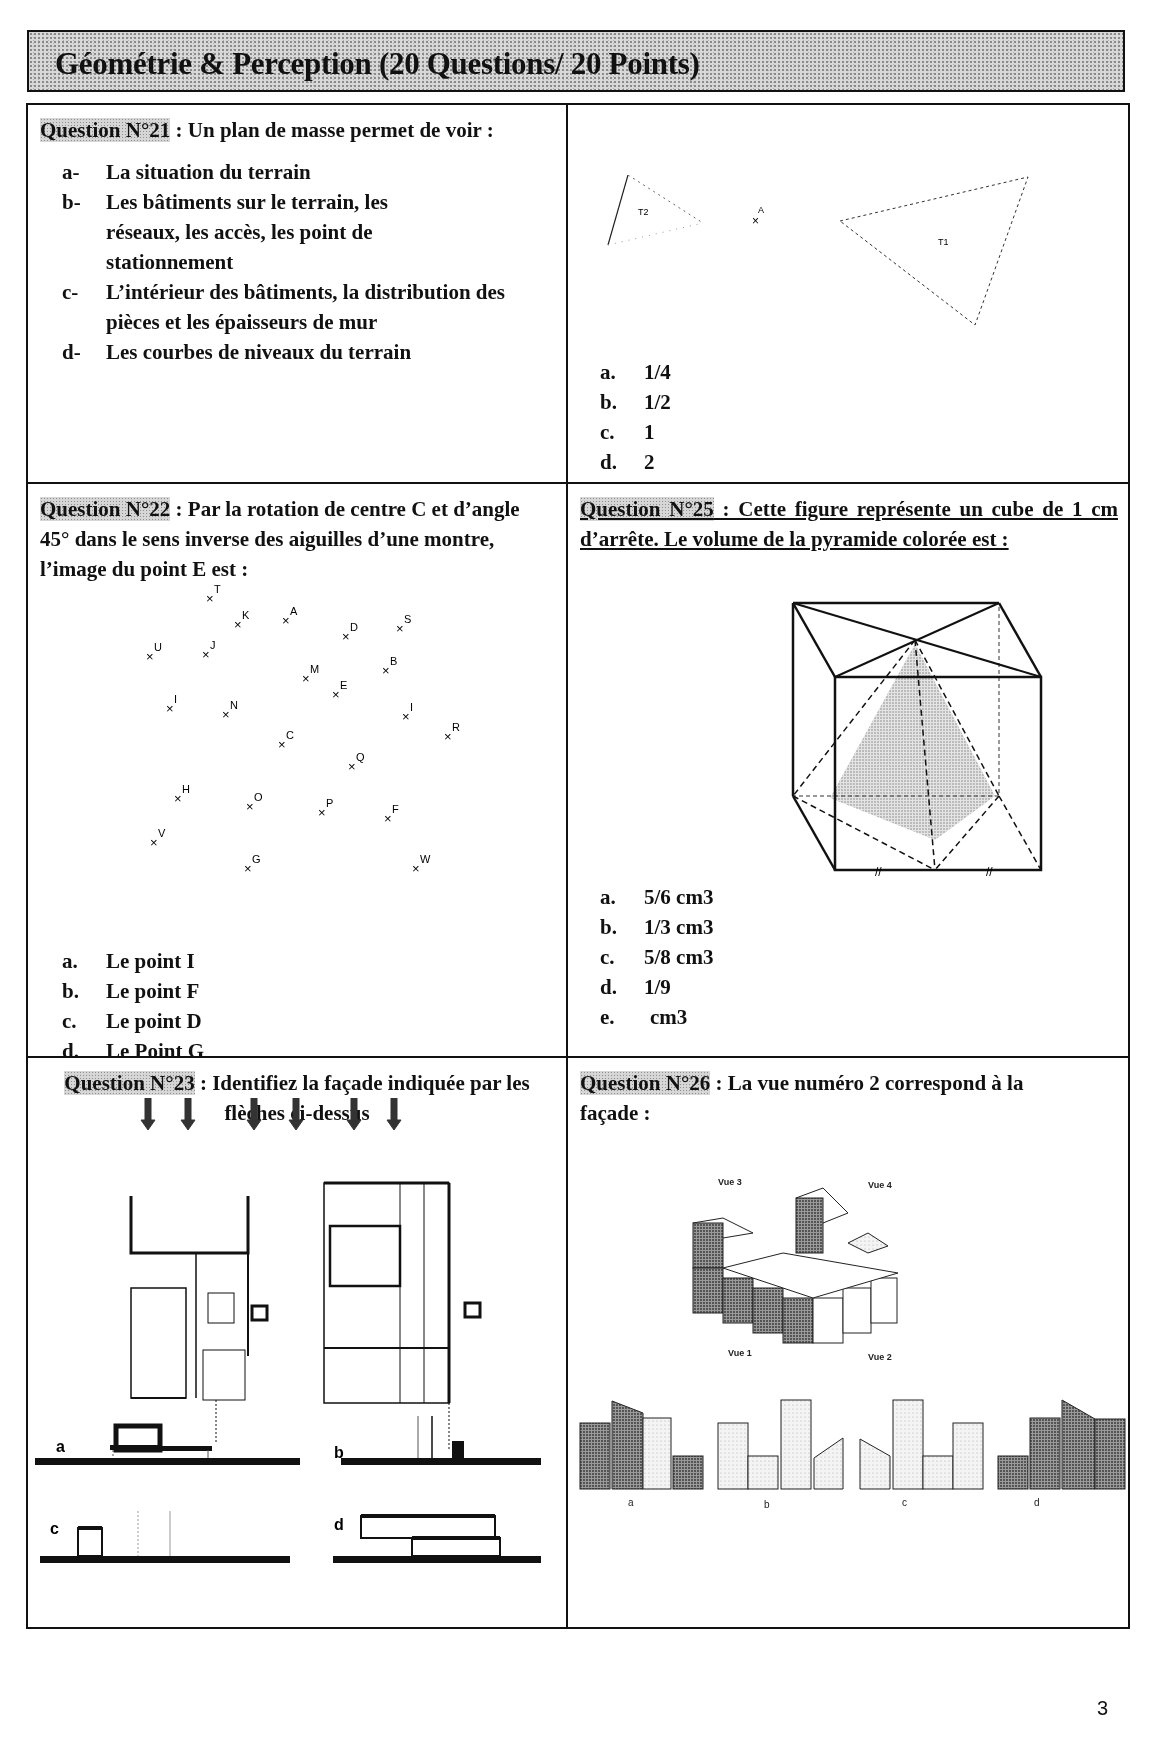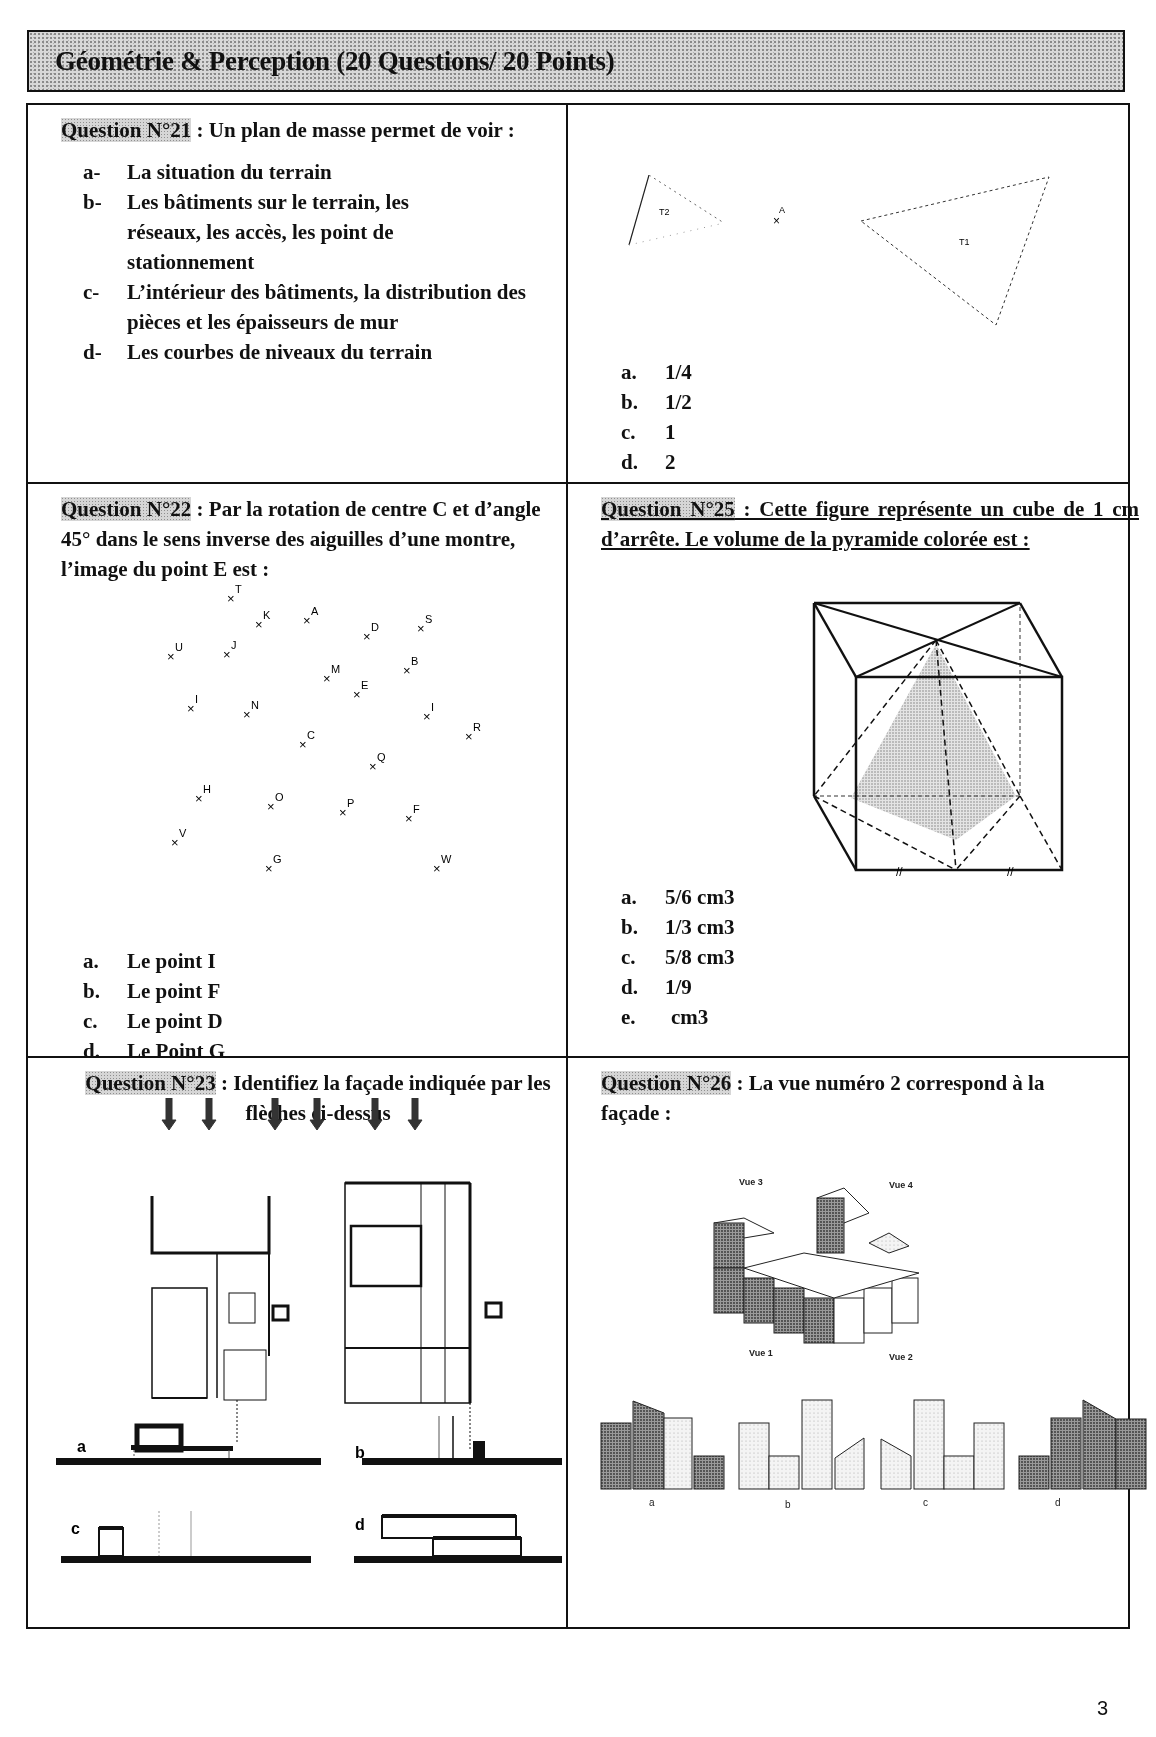"Géométrie & Perception (20 Questions/" .header-title { font-size: 27px -> 31px }
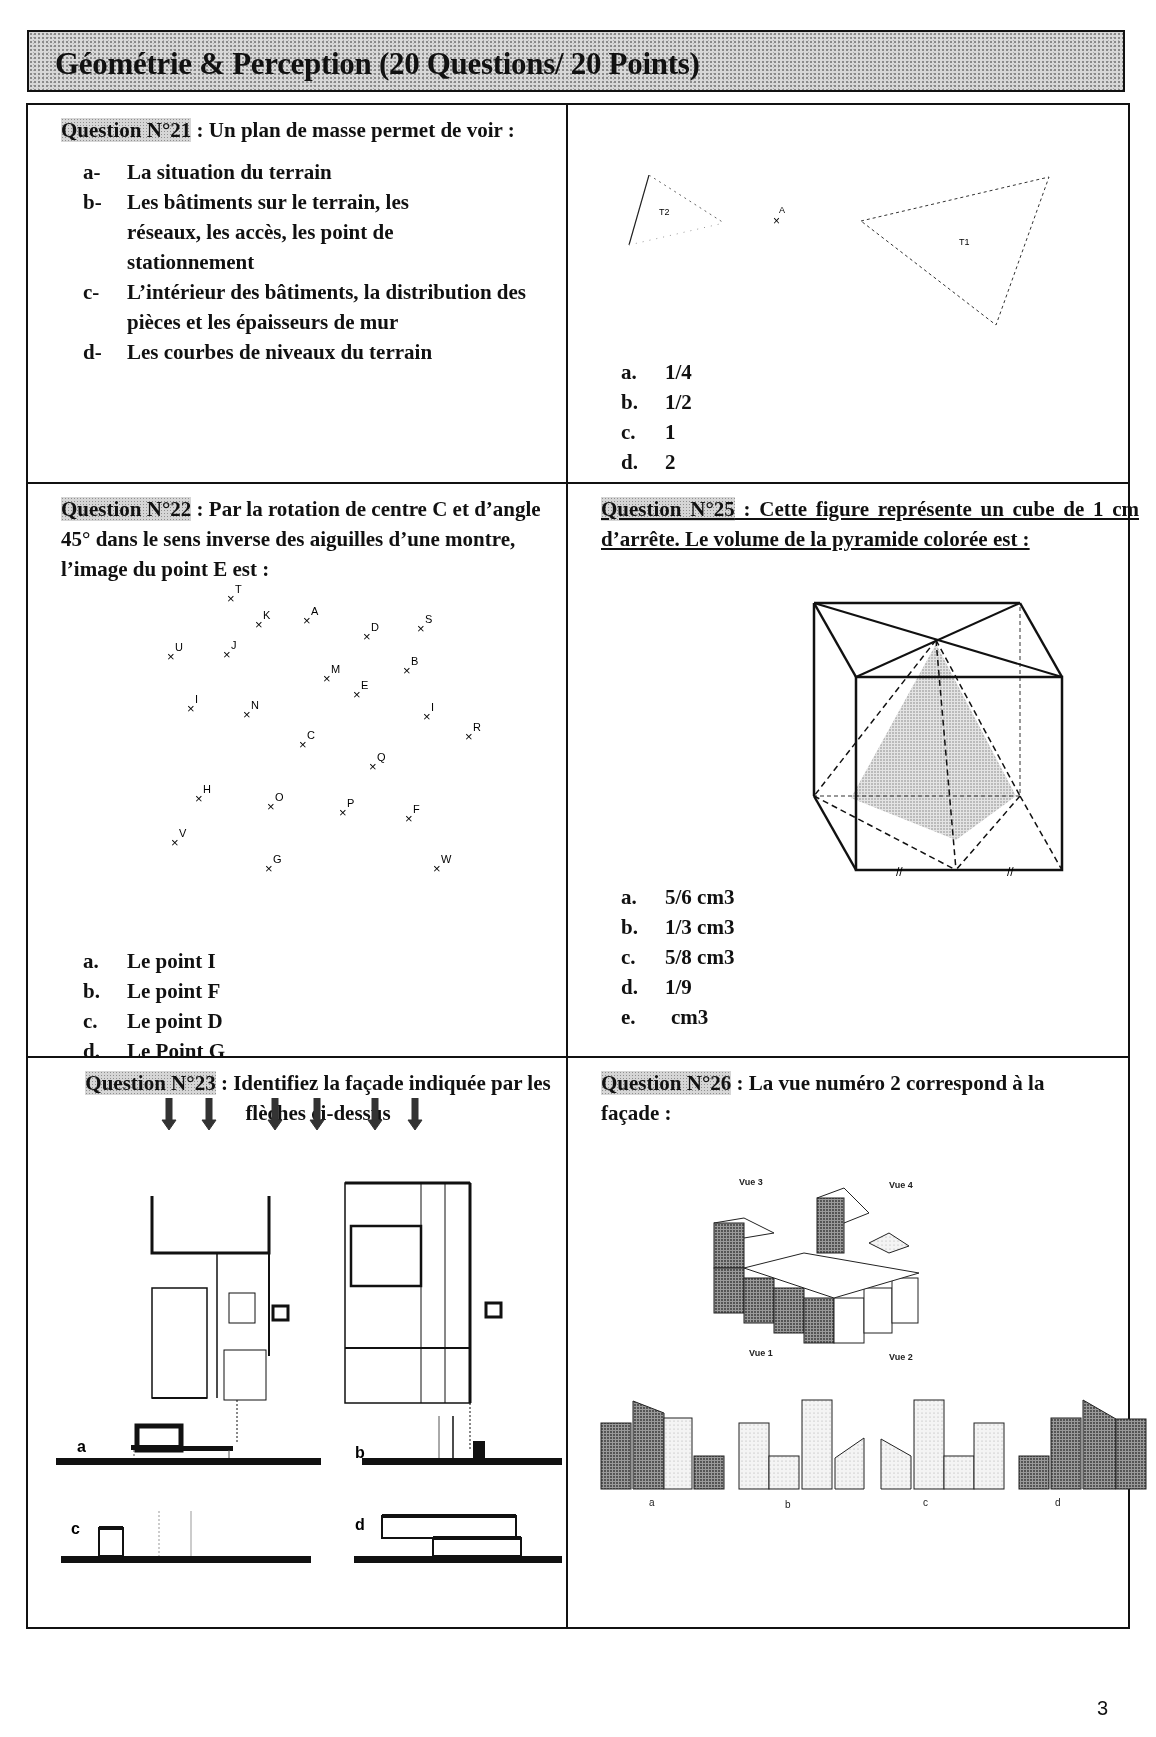"Question N°21 : Un plan" .cell { margin-left: 21px -> none }
